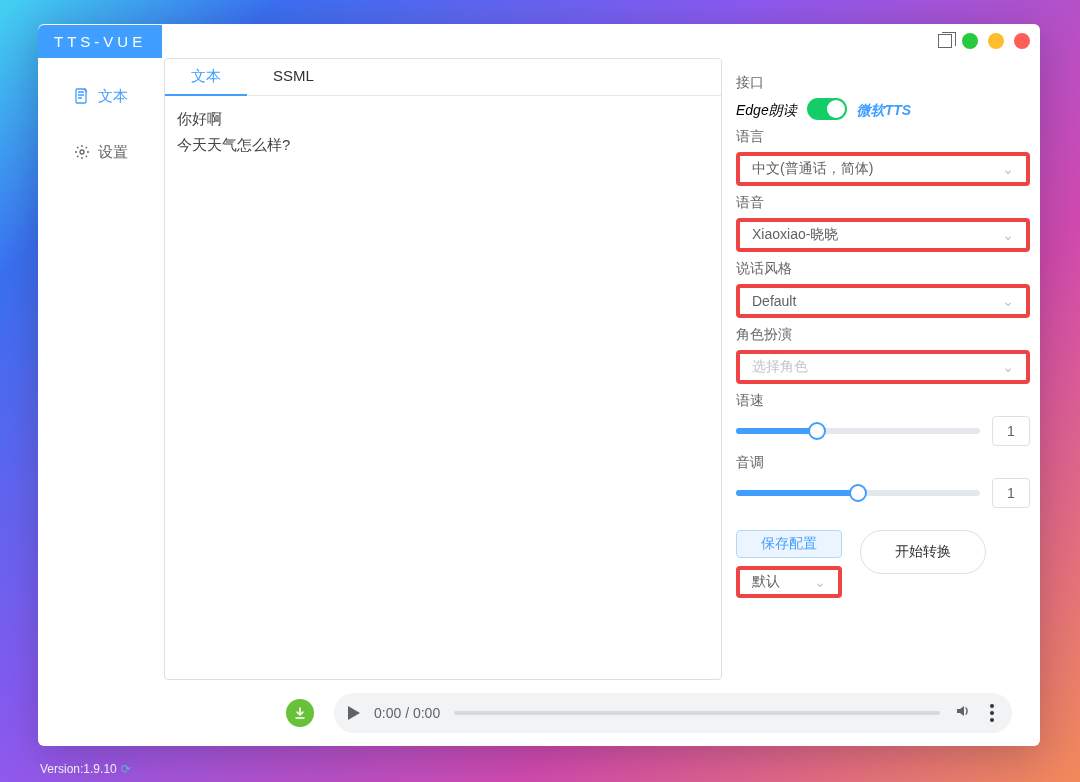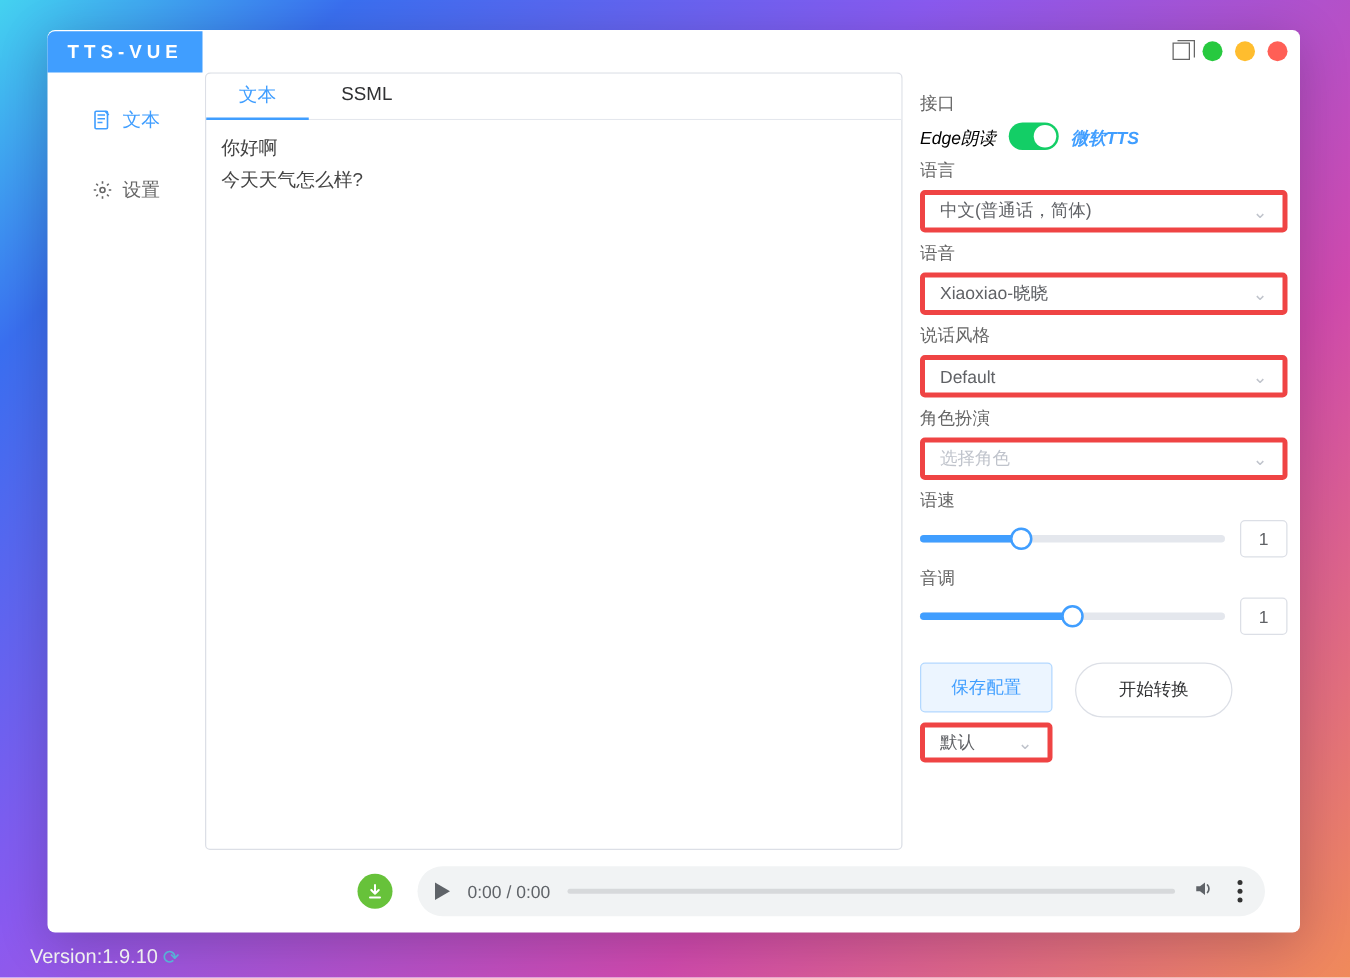"TTS-VUE" .logo { font-weight: 700 -> 400 }
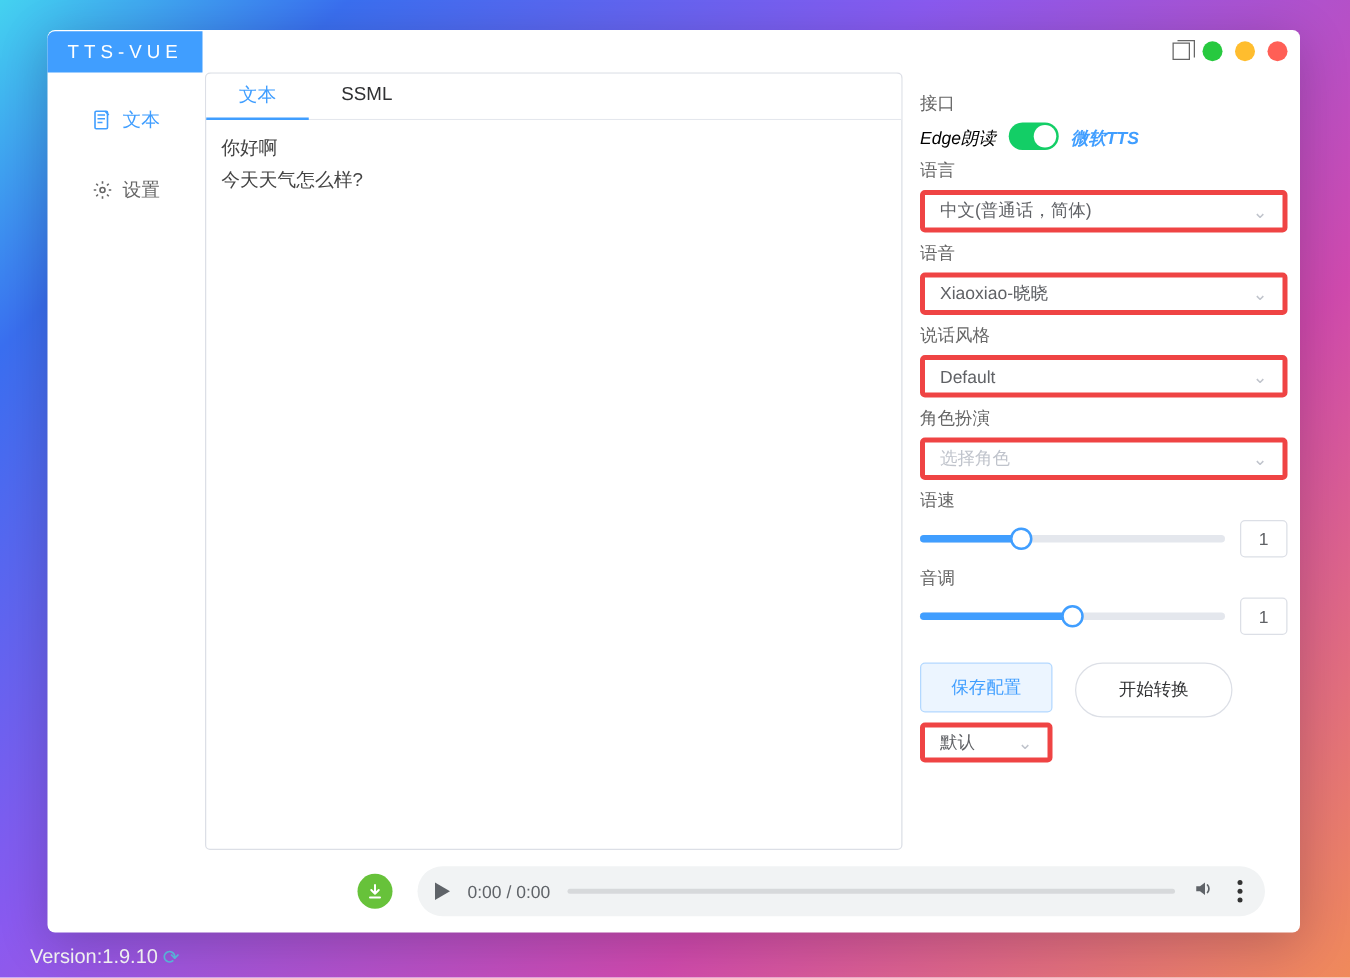"保存配置" .btn { height: 40px -> 28px }
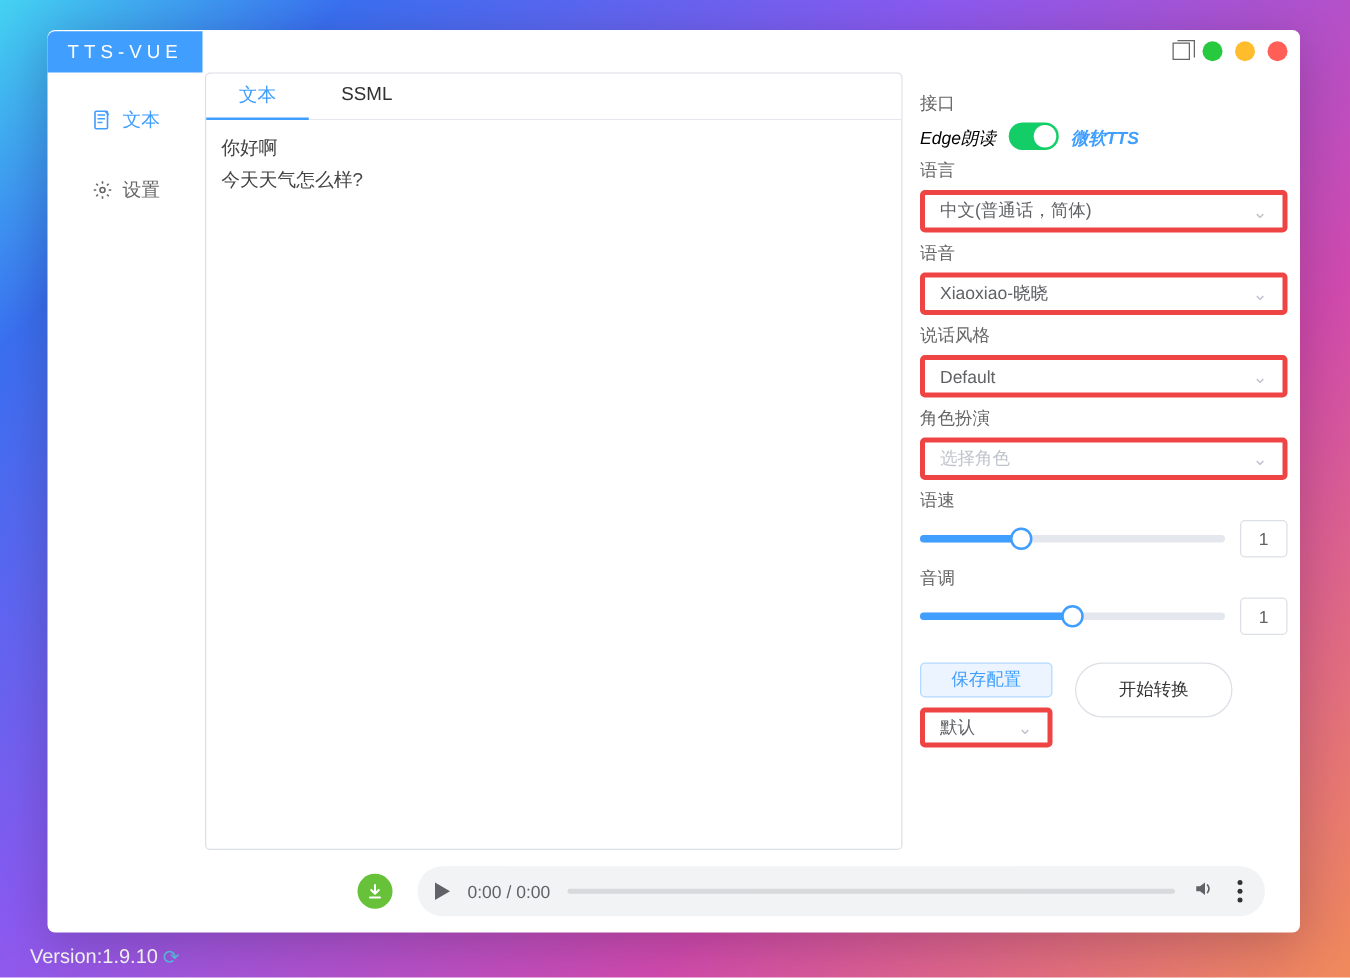"Version:1.9.10" .version { font-size: 16px -> 12px; left: 24px -> 40px }
